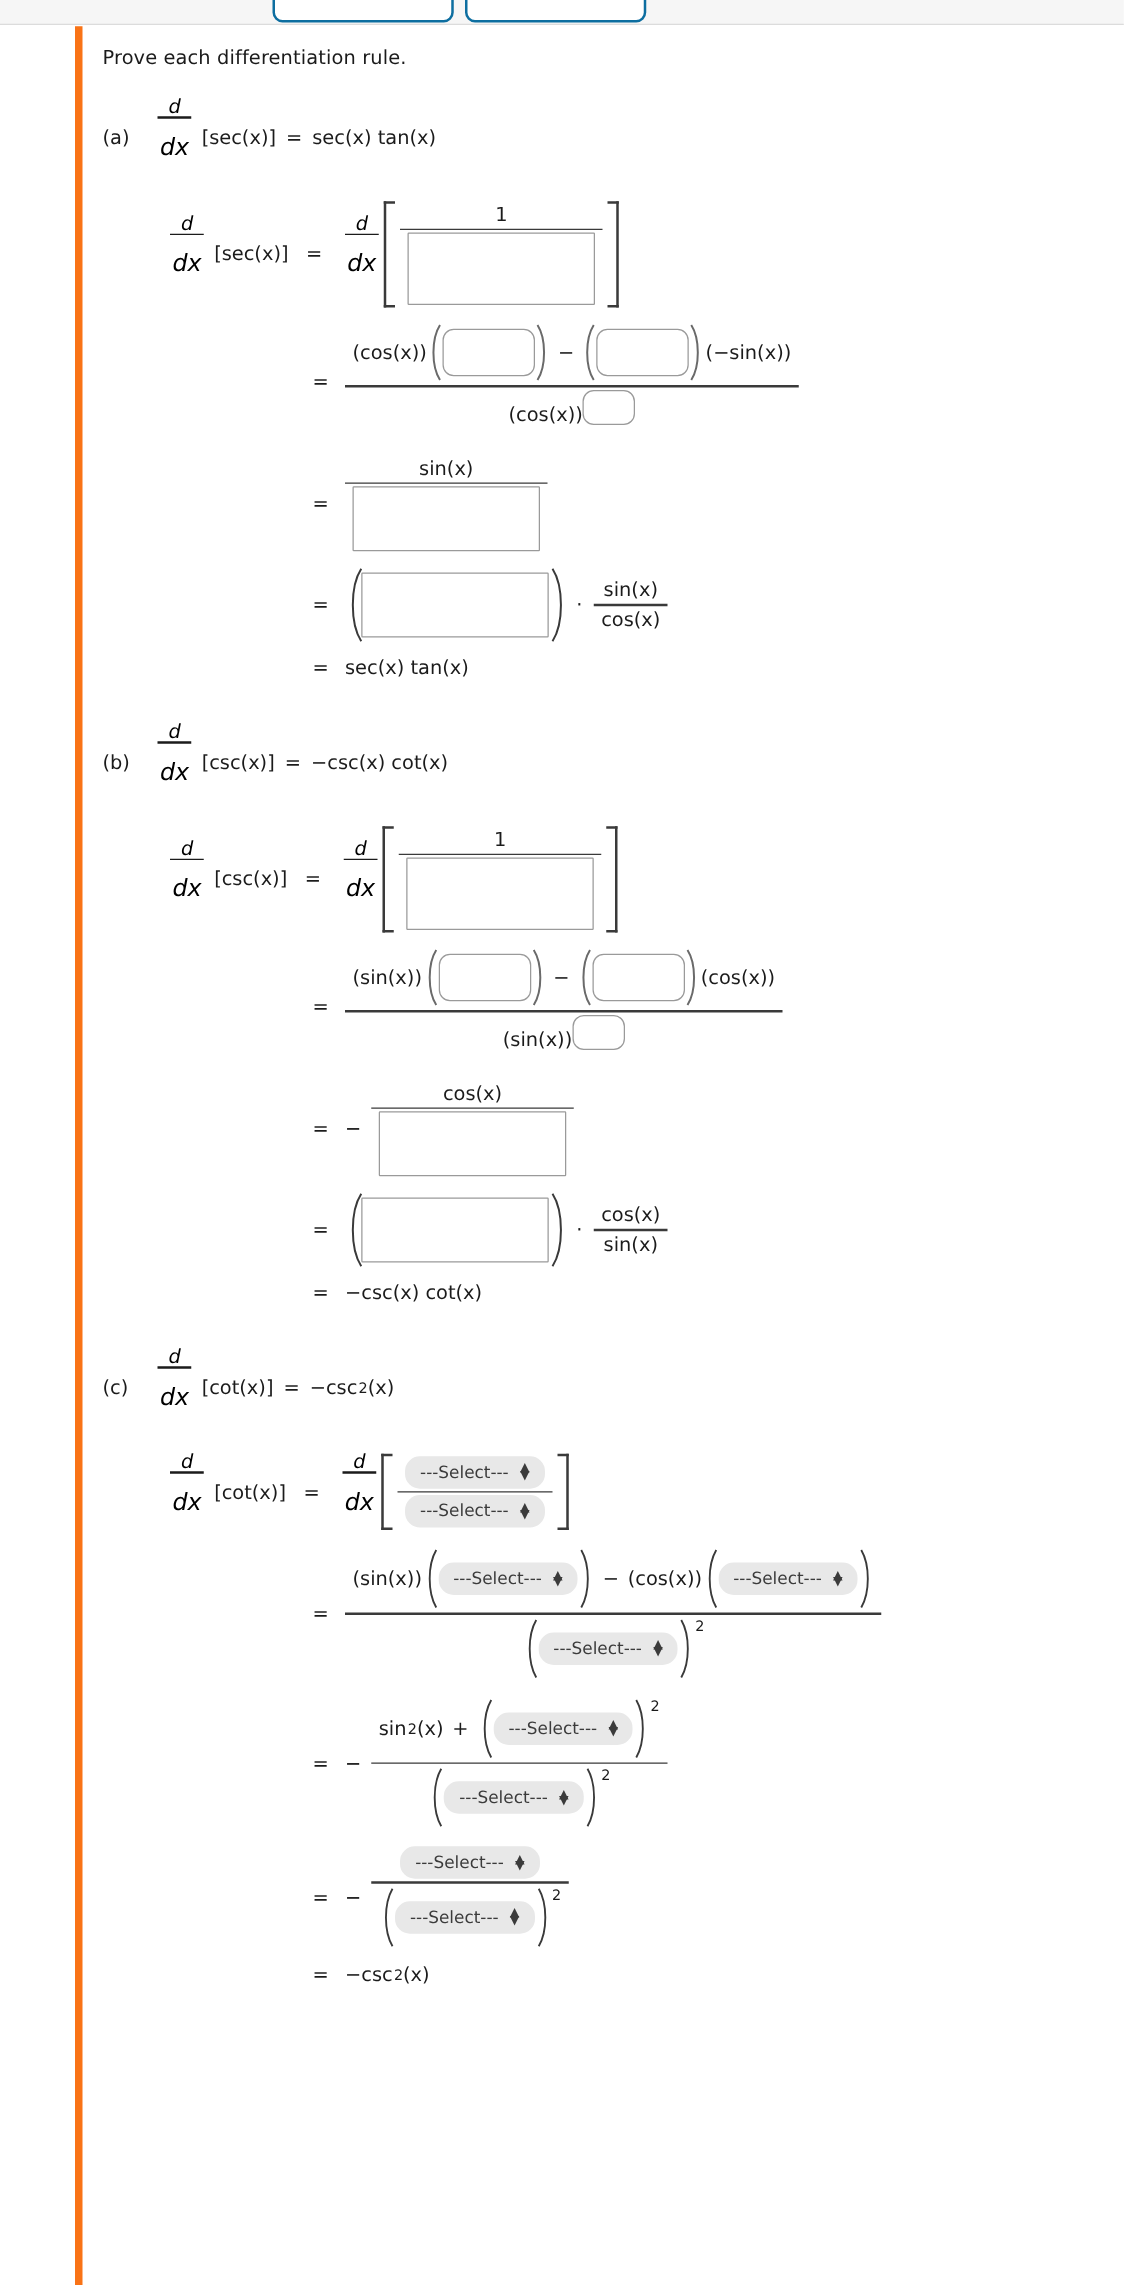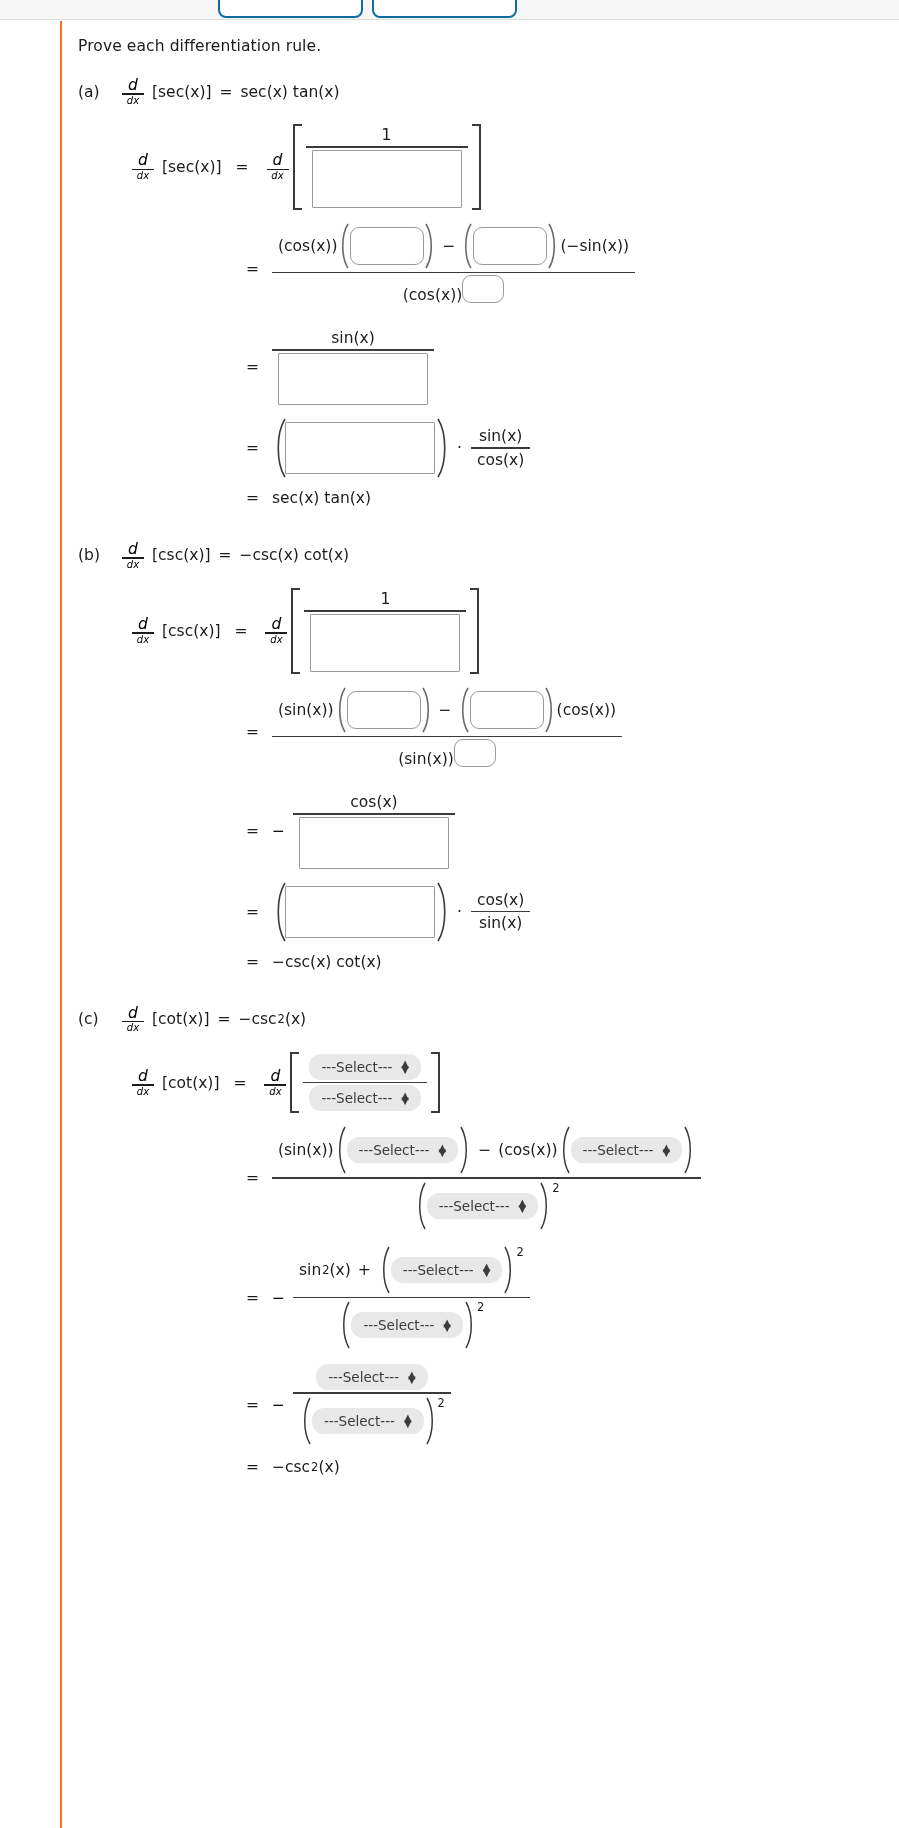"Prove each differentiation rule." #page { border-left: 2px solid #f97316 -> 6px solid #f97316 }
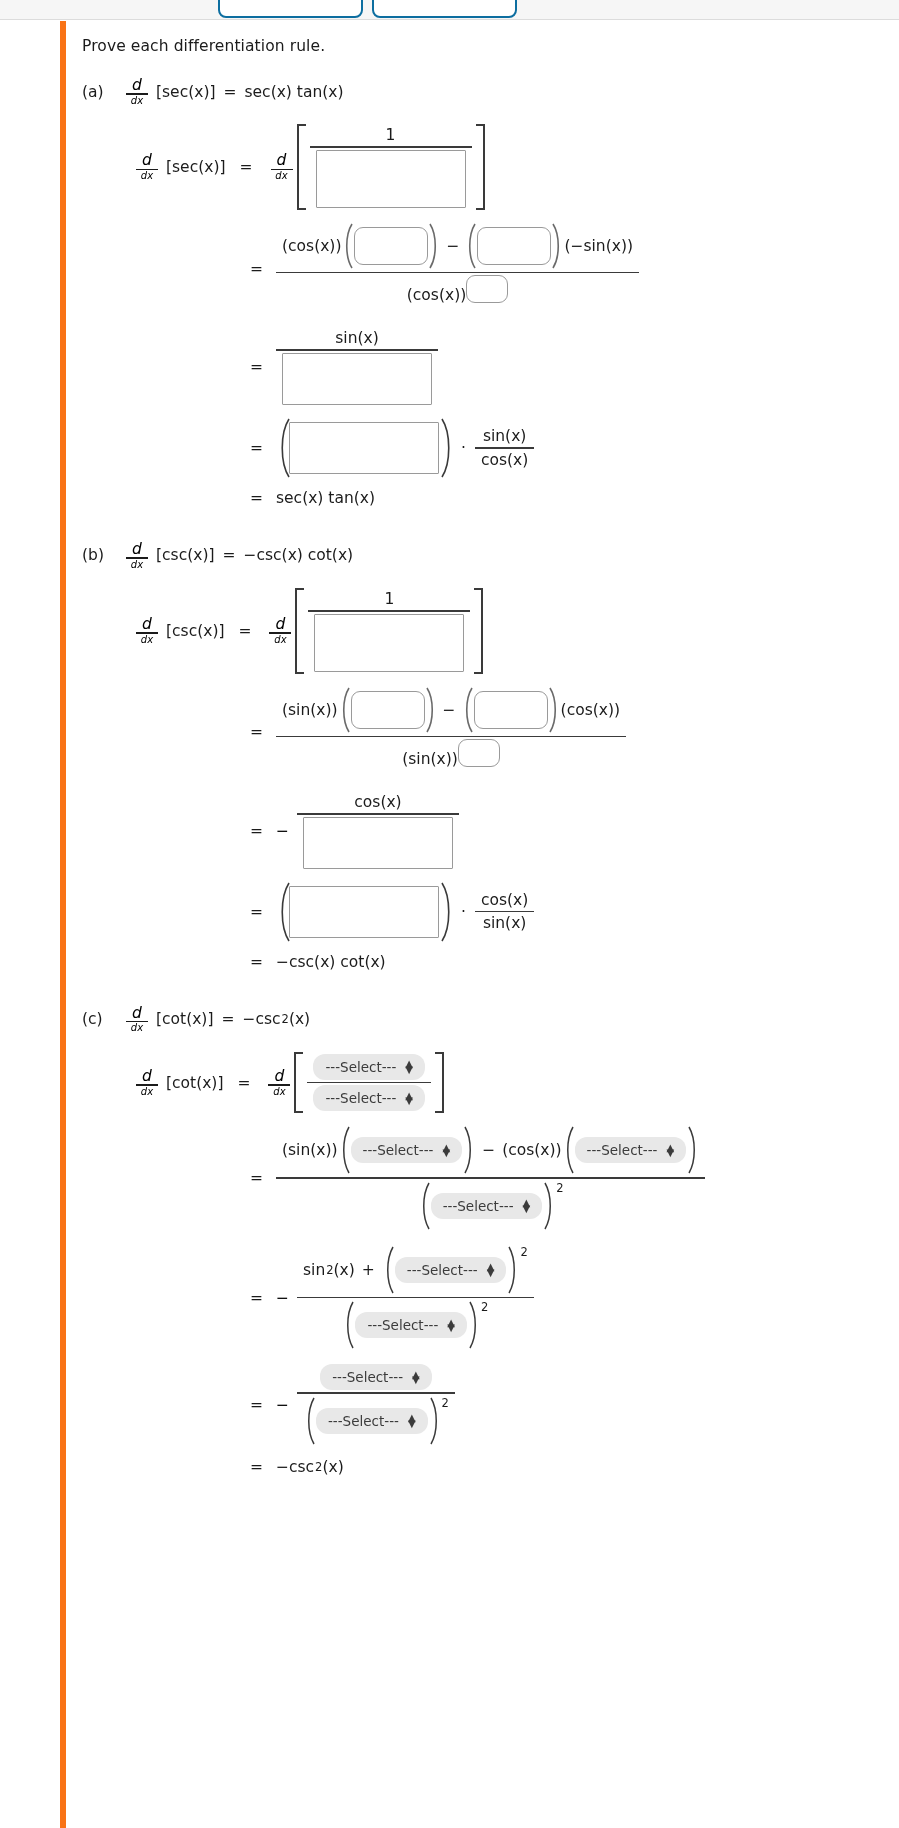"dx" .ddx .den { font-size: 10px -> 19px; padding: 0 2px -> 13px 2px }
